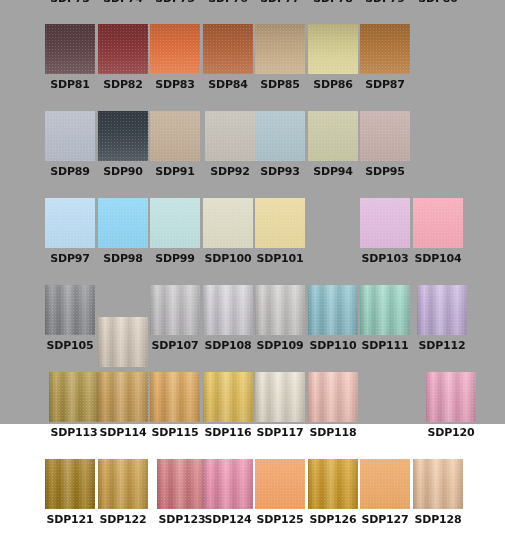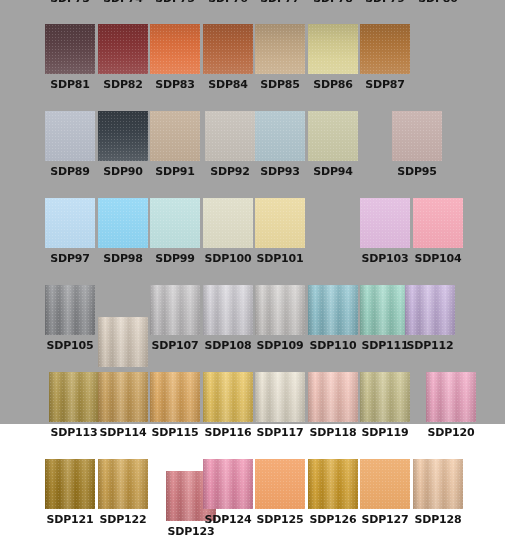"SDP95" div.swatch-cell { margin-left: 32px -> none }
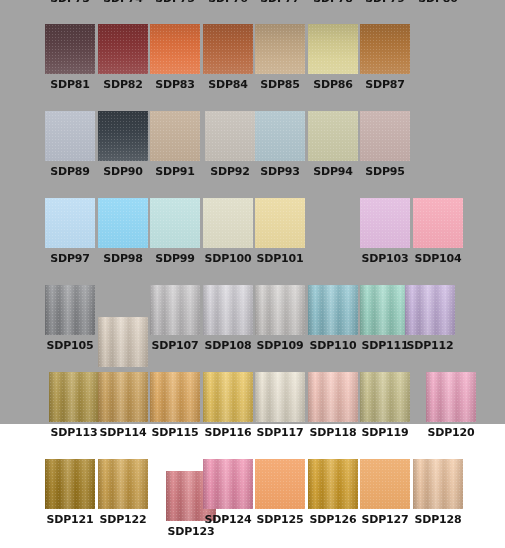"SDP112" div.swatch-cell { left: 360px -> 372px }
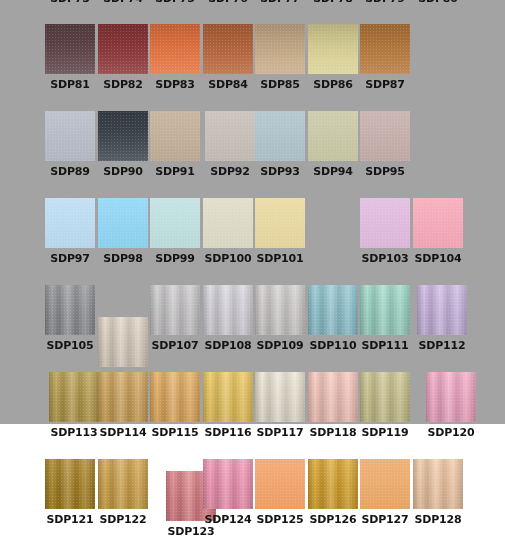"SDP119" div.swatch-cell { html: <div> <div> <div></div> <div></div> <div></div> </div> <div>SDP119</div> </div> -> none }
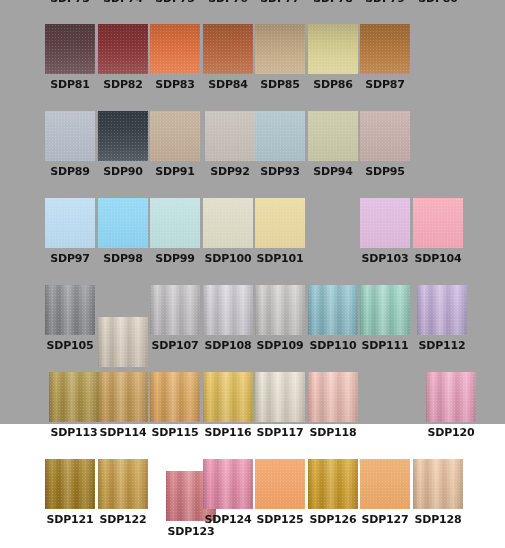"SDP123" div.swatch-cell { left: 121px -> 112px; margin-top: 12px -> none }
